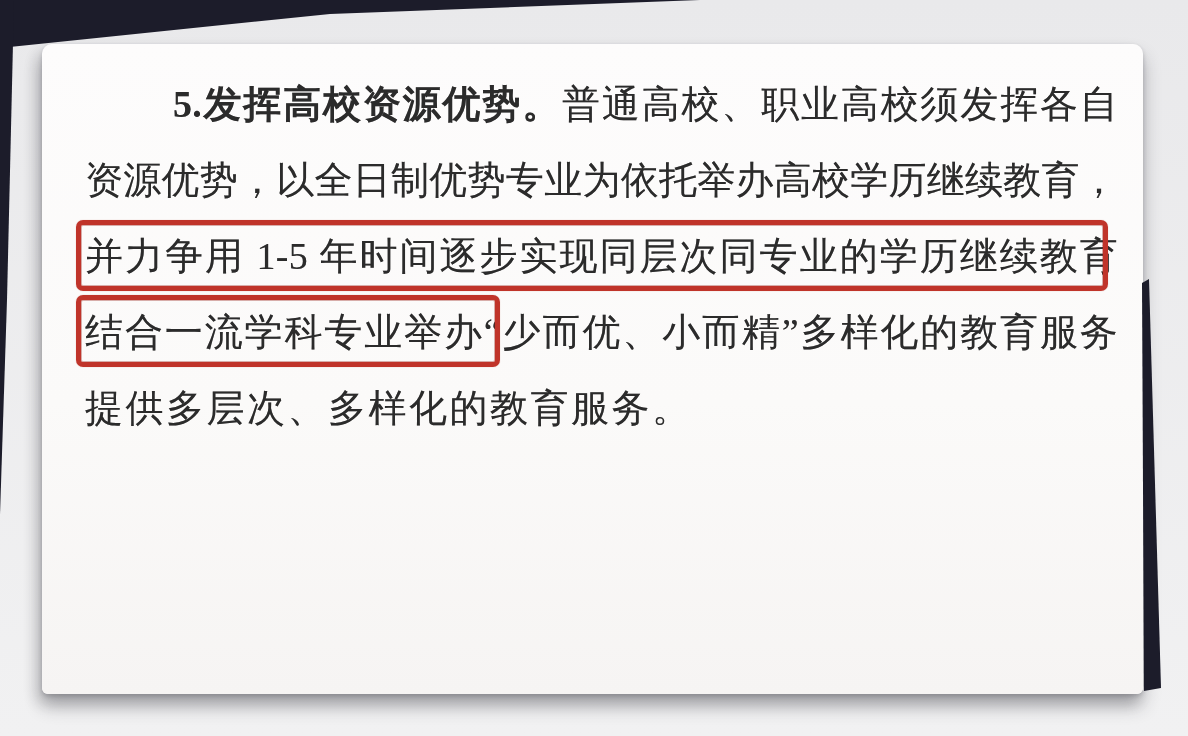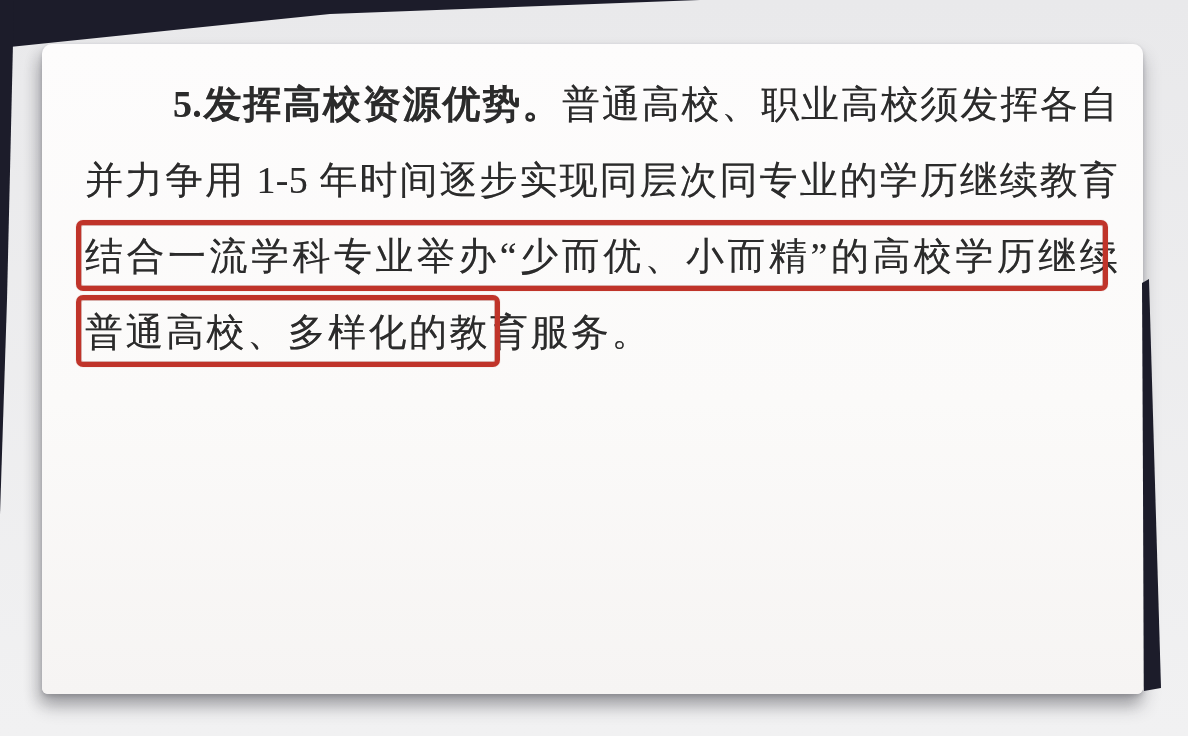"资源优势，以全日制优势专业为依托举办高校学历继续教育，" div.line { html: none -> <div><span>资源优势，以全日制优势专业为依托举办高校学历继续教育，</span></div> }
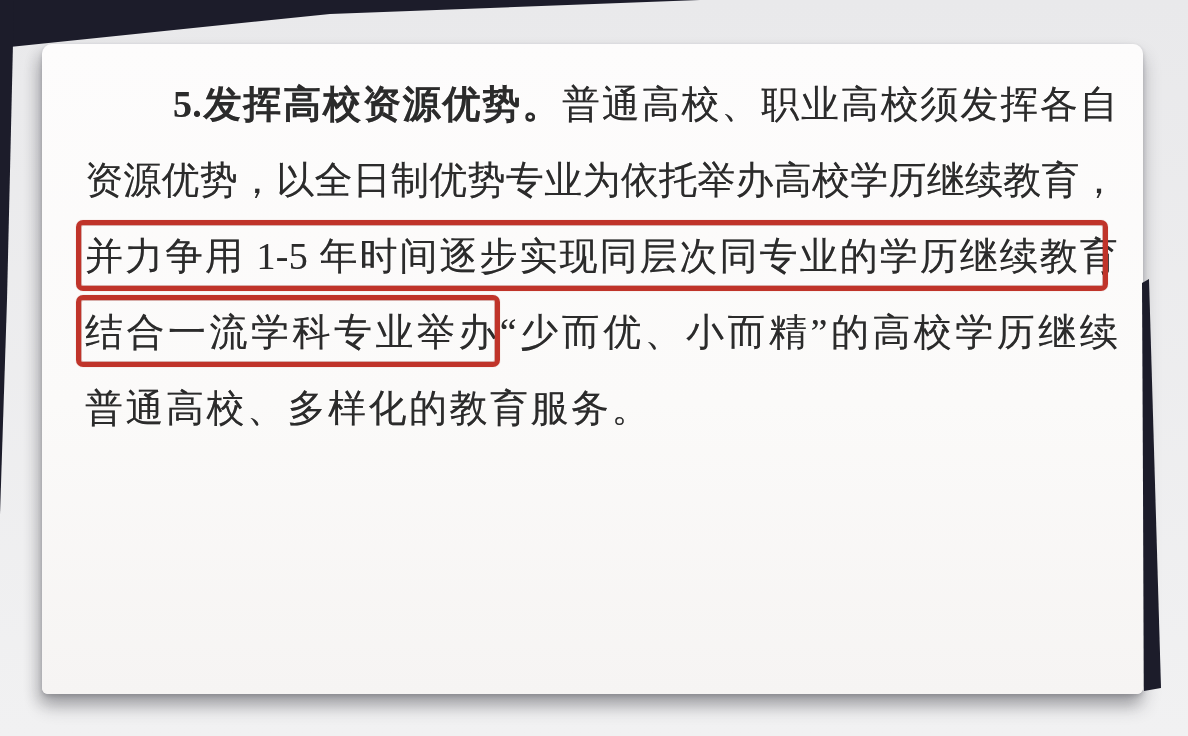"结合一流学科专业举办“少而优、小而精”的高校学历继续" span { text: 的高校学历继续 -> 多样化的教育服务 }
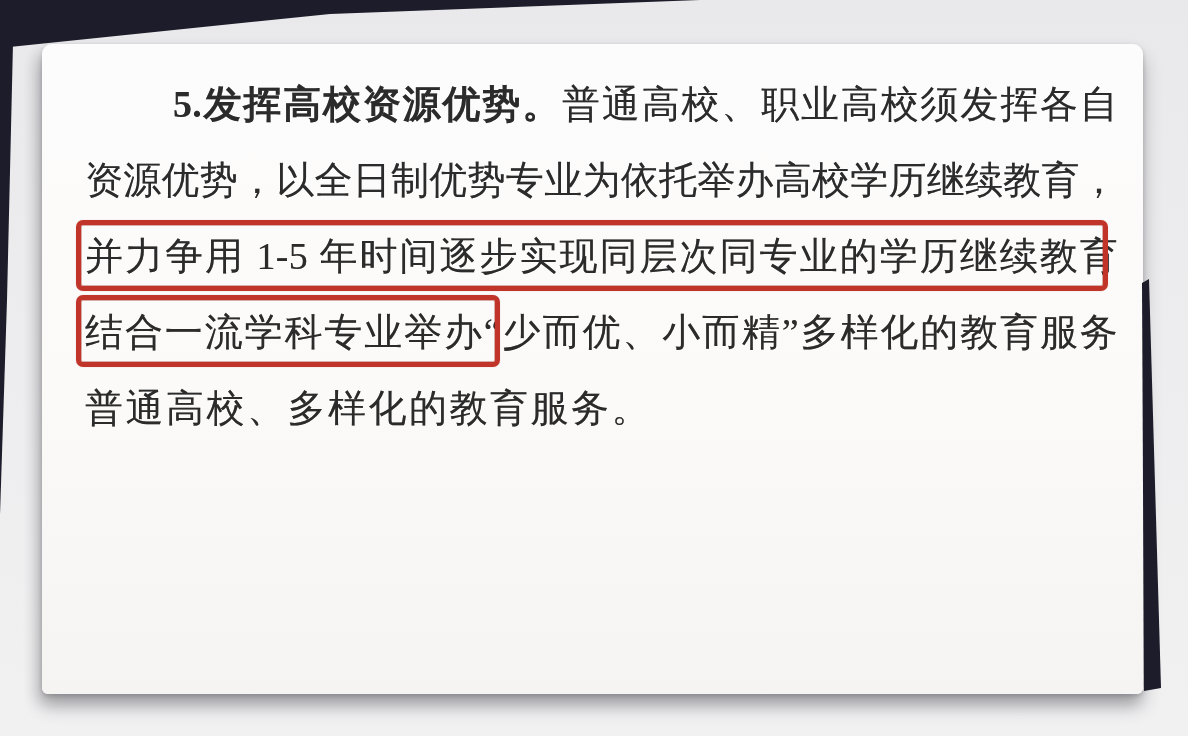"普通高校、多样化的教育服务。" span { text: 普通高校 -> 提供多层次 }
